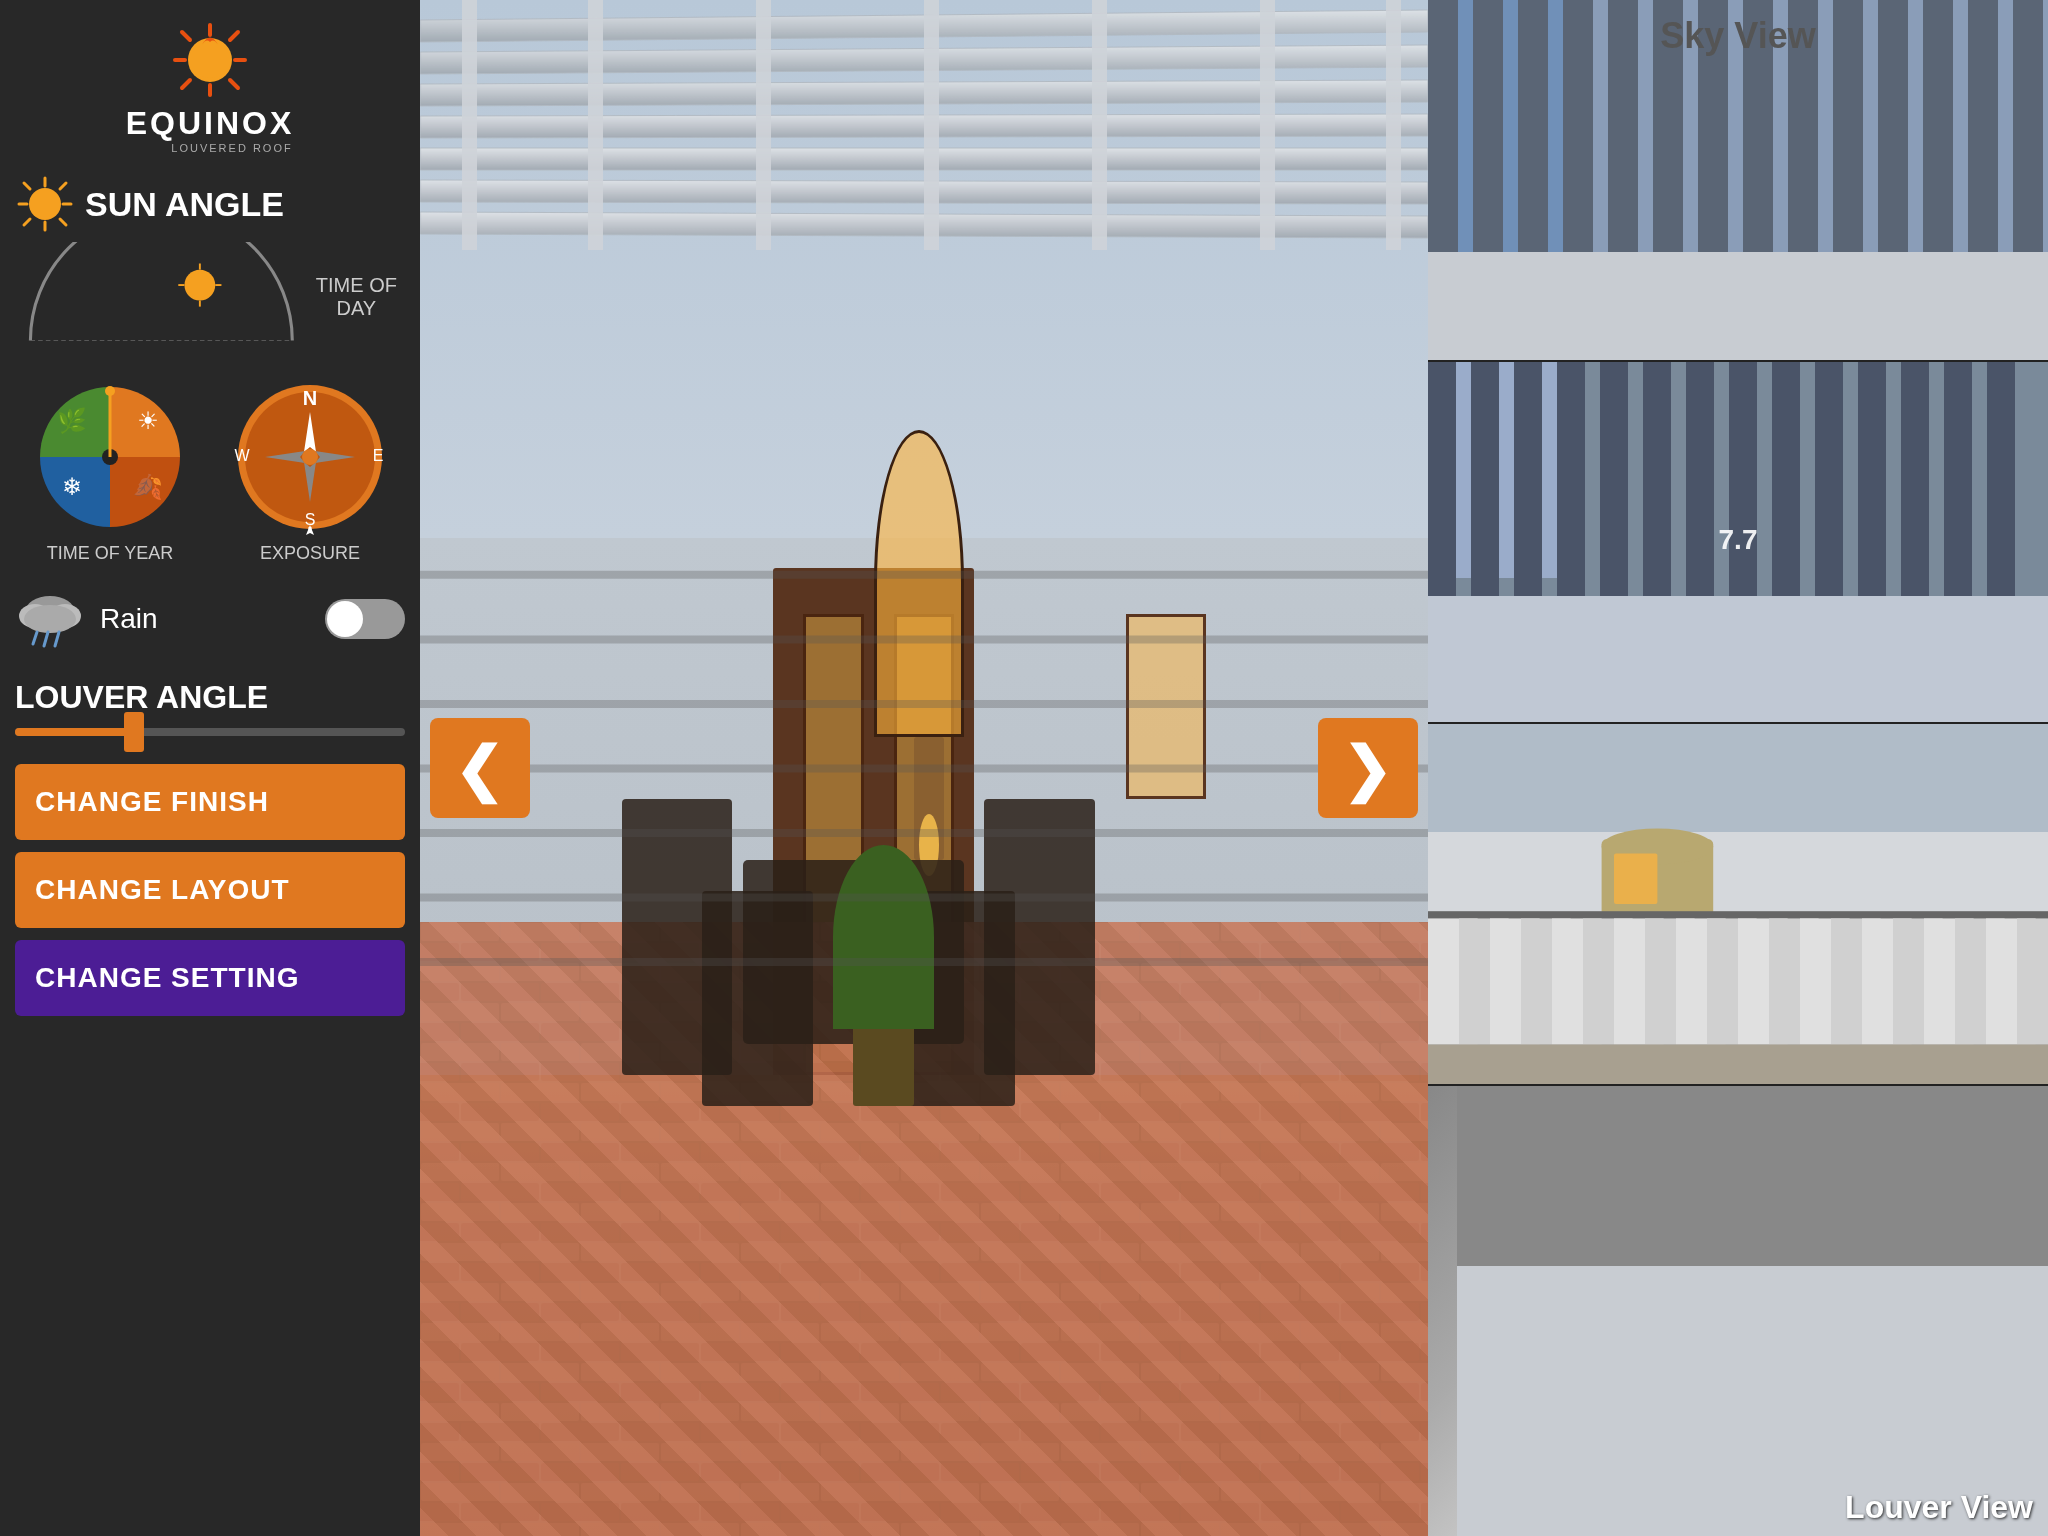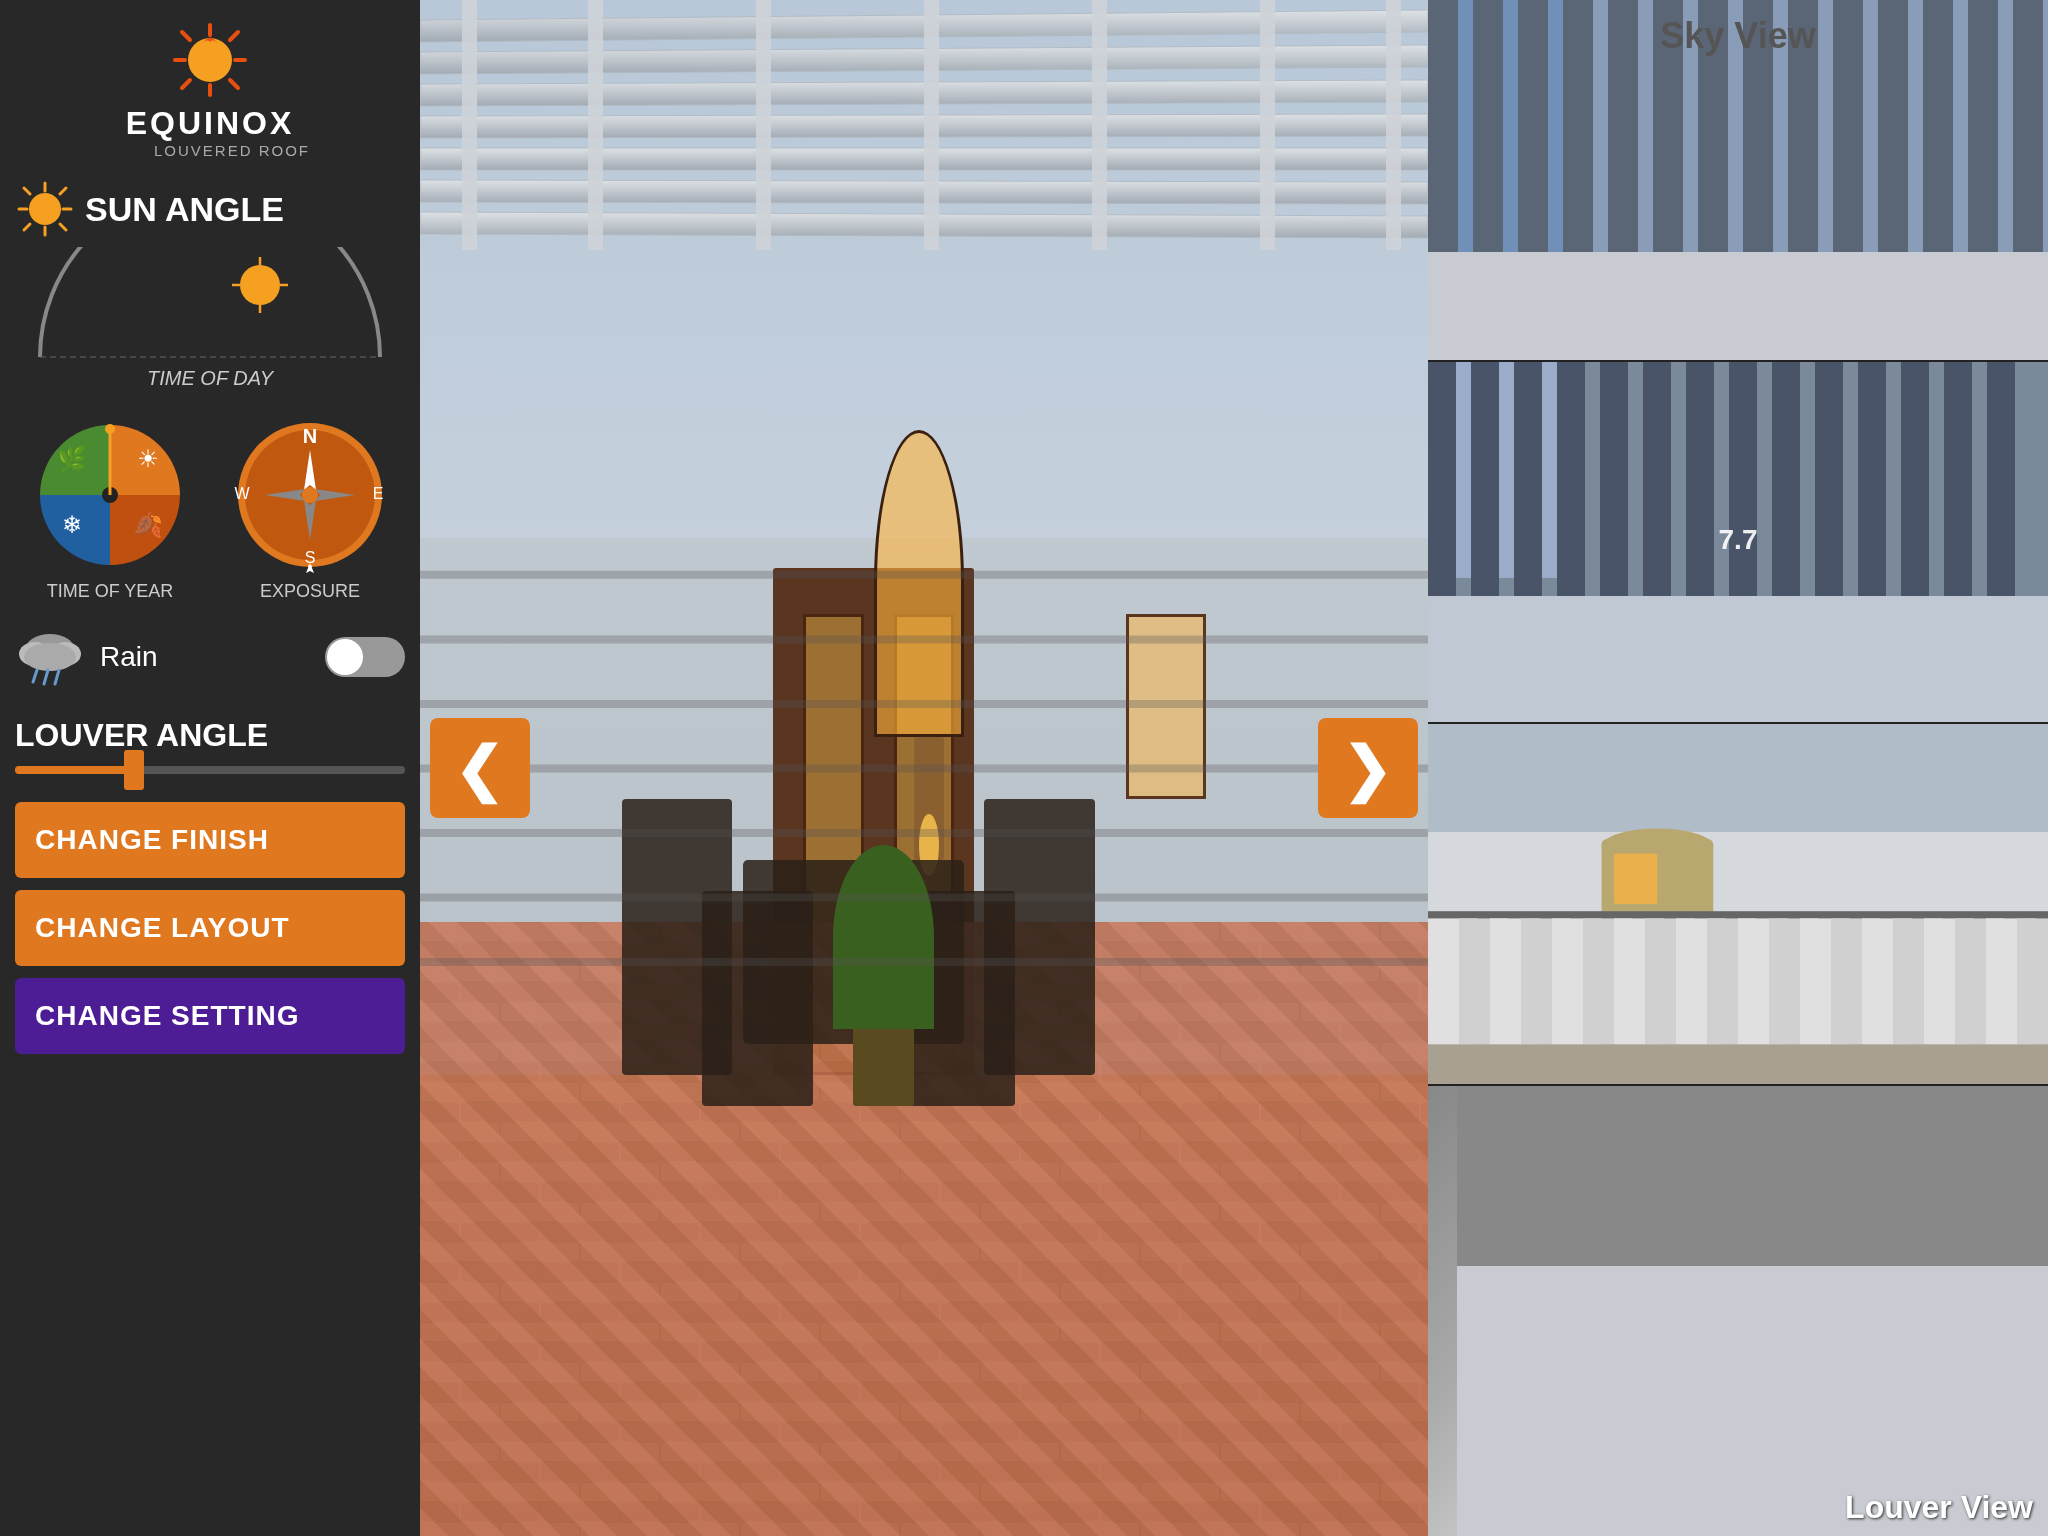"LOUVERED ROOF" #logo-subtitle { font-size: 15px -> 11px }
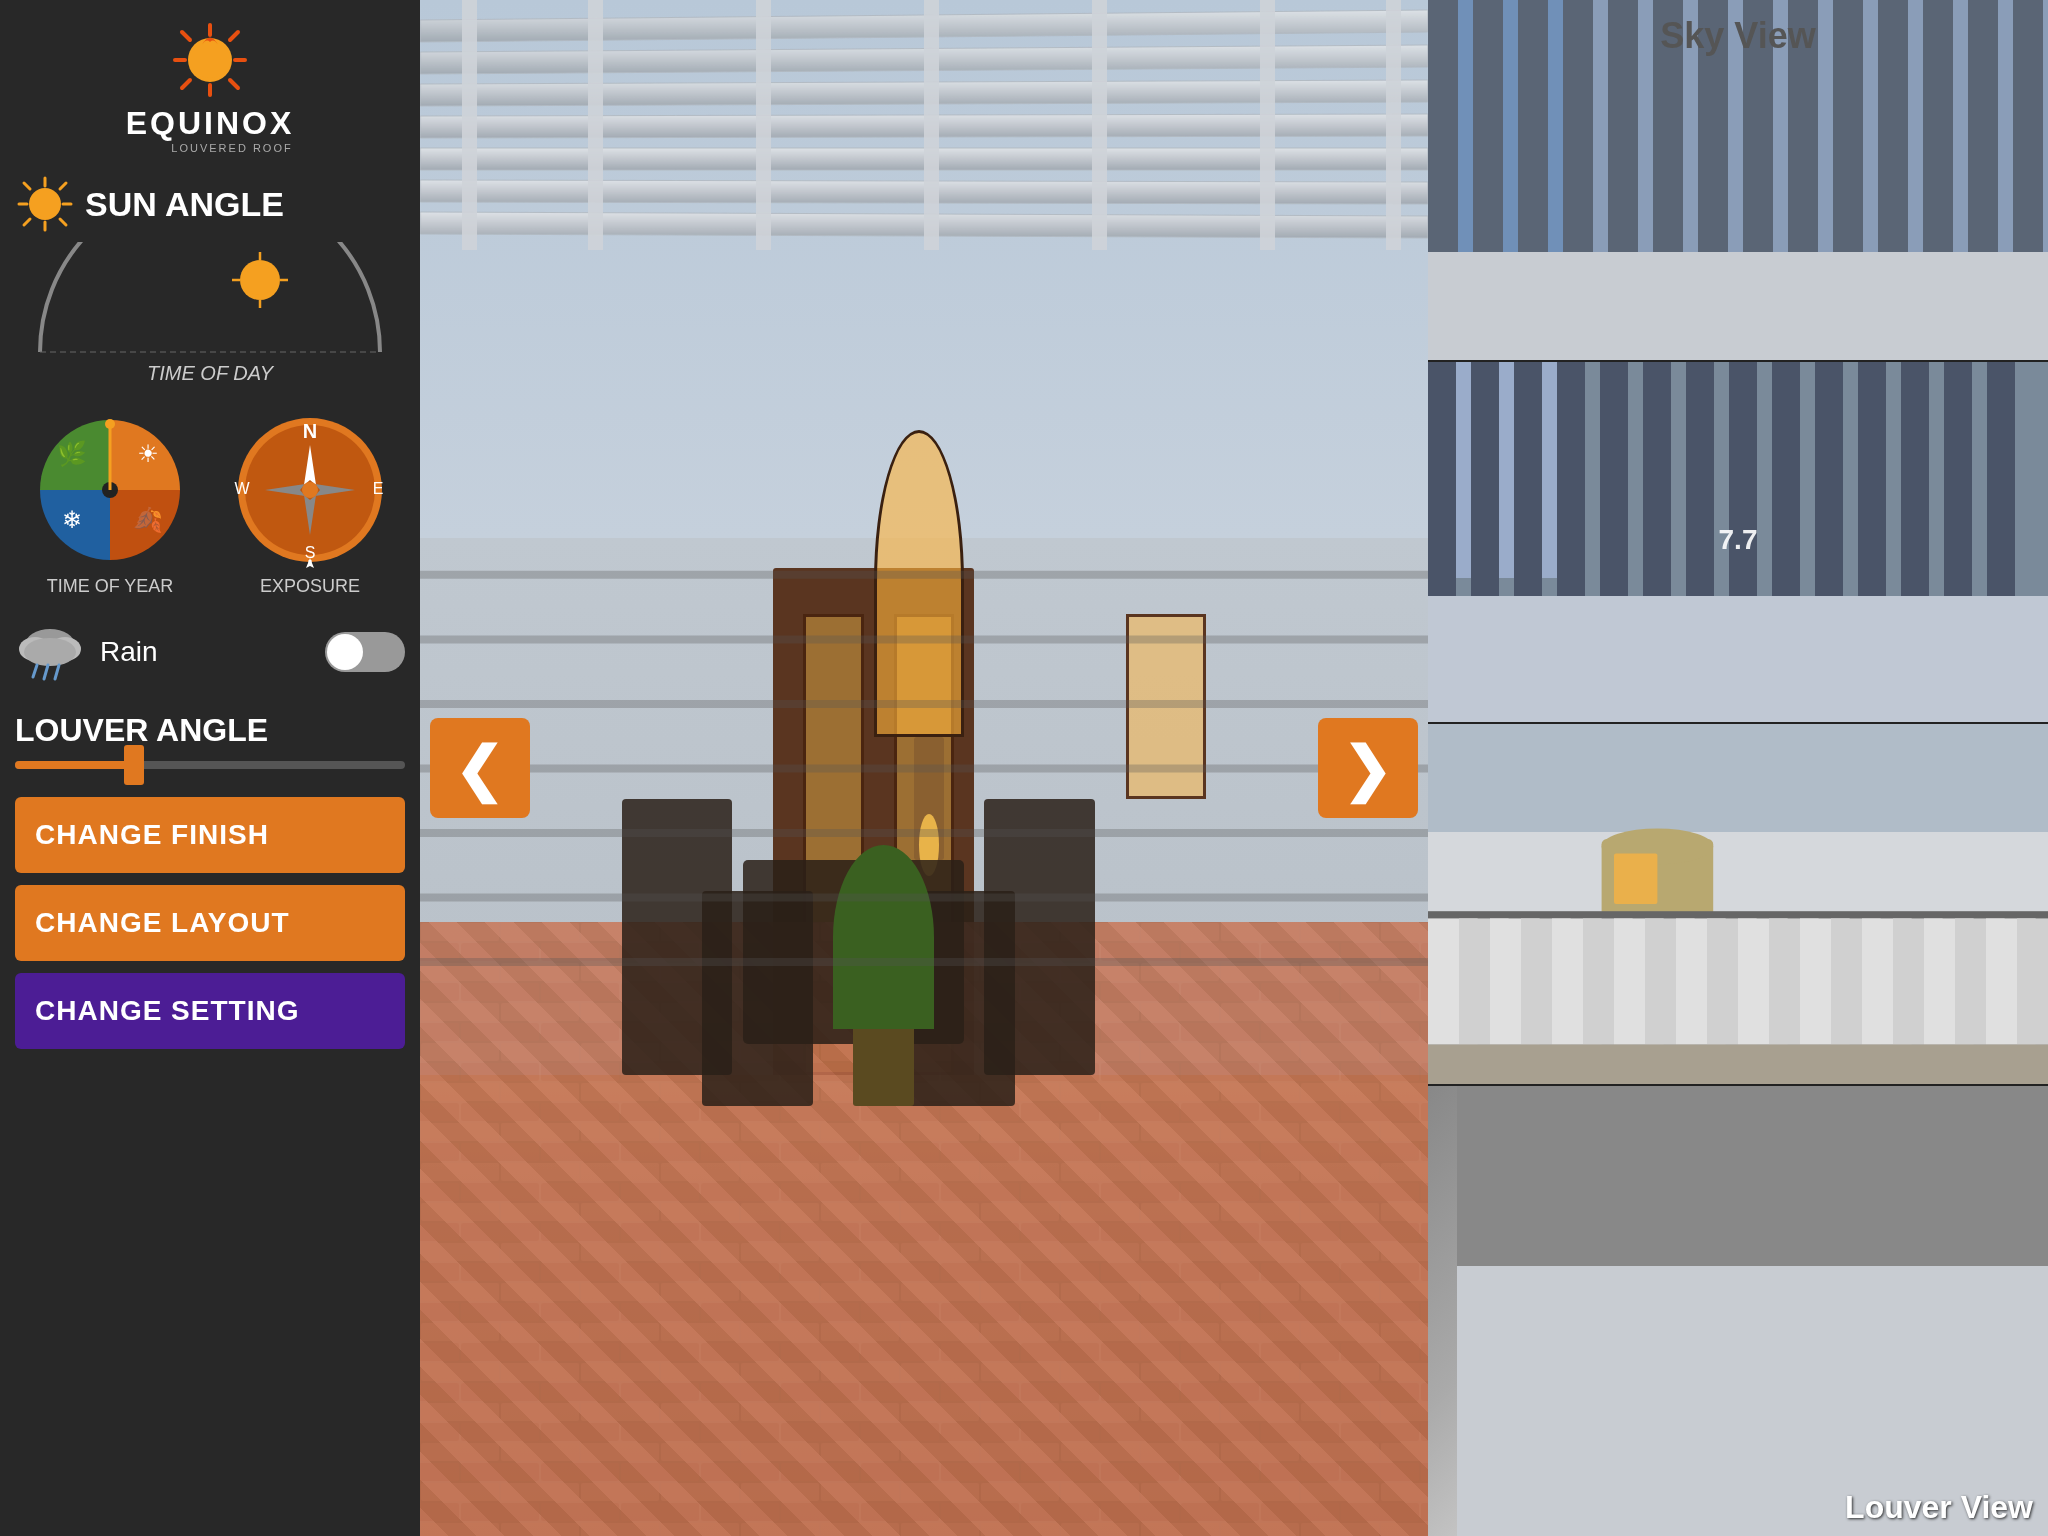"TIME OF DAY" #sun-arc-container { flex-direction: column -> none; font-style: italic -> none }
